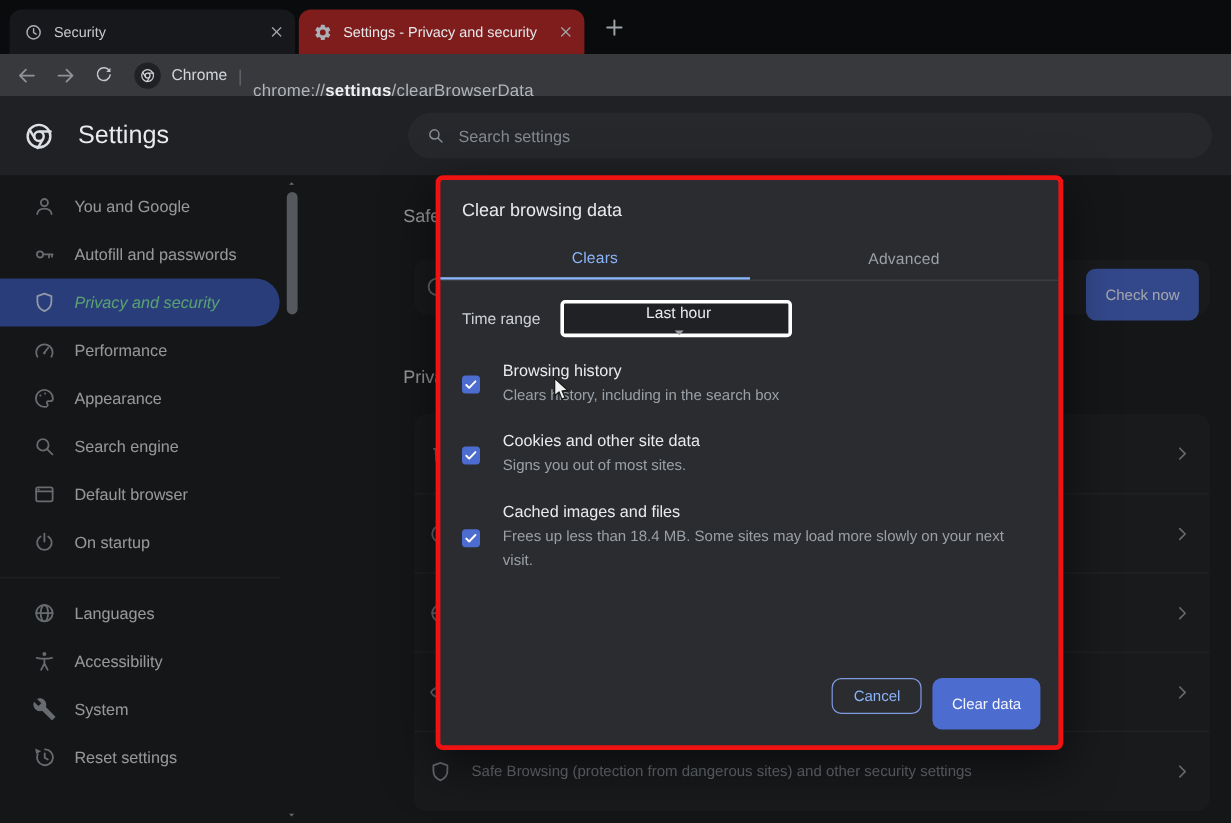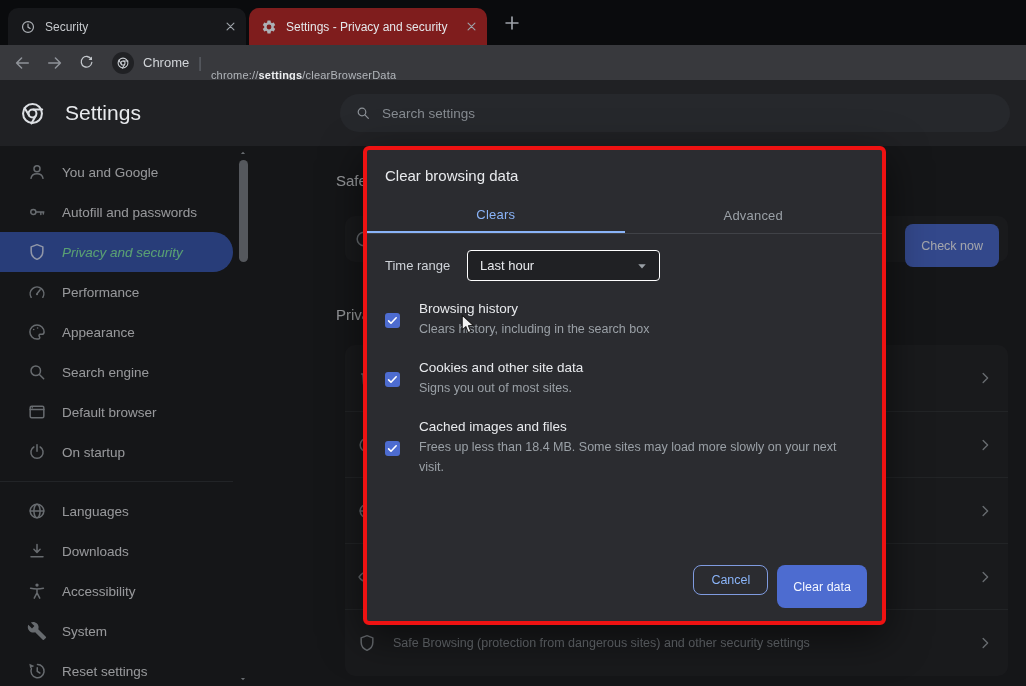"chrome://settings/clearBrowserData" .url { font-size: 11px -> 14px }
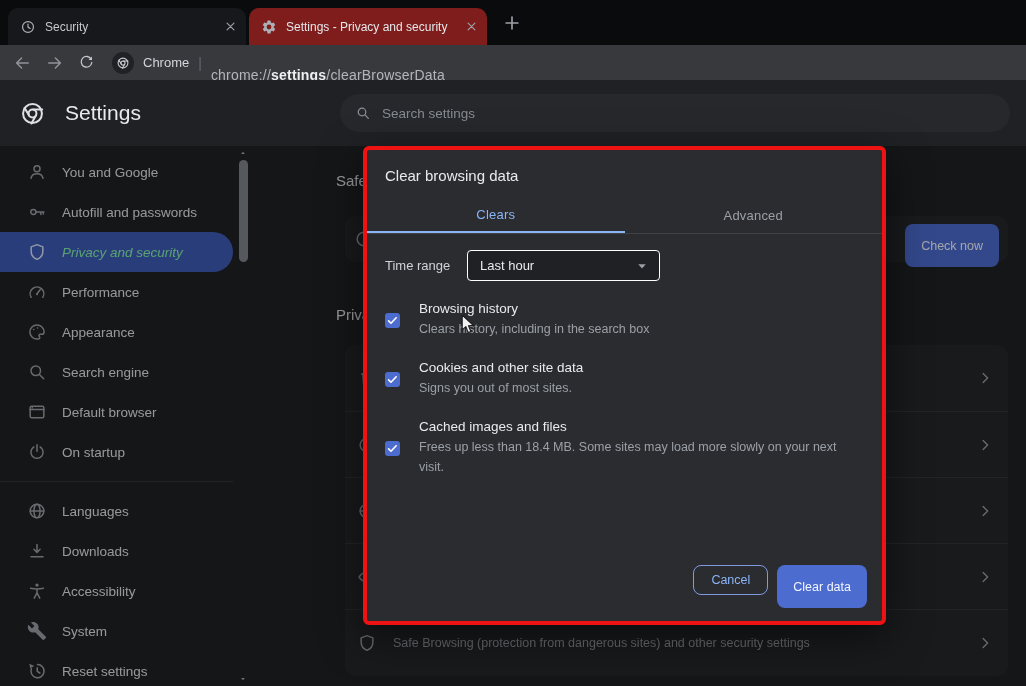"Last hour" .dropdown { border: 1px solid #ffffff -> 3px solid #ffffff; flex-direction: none -> column }
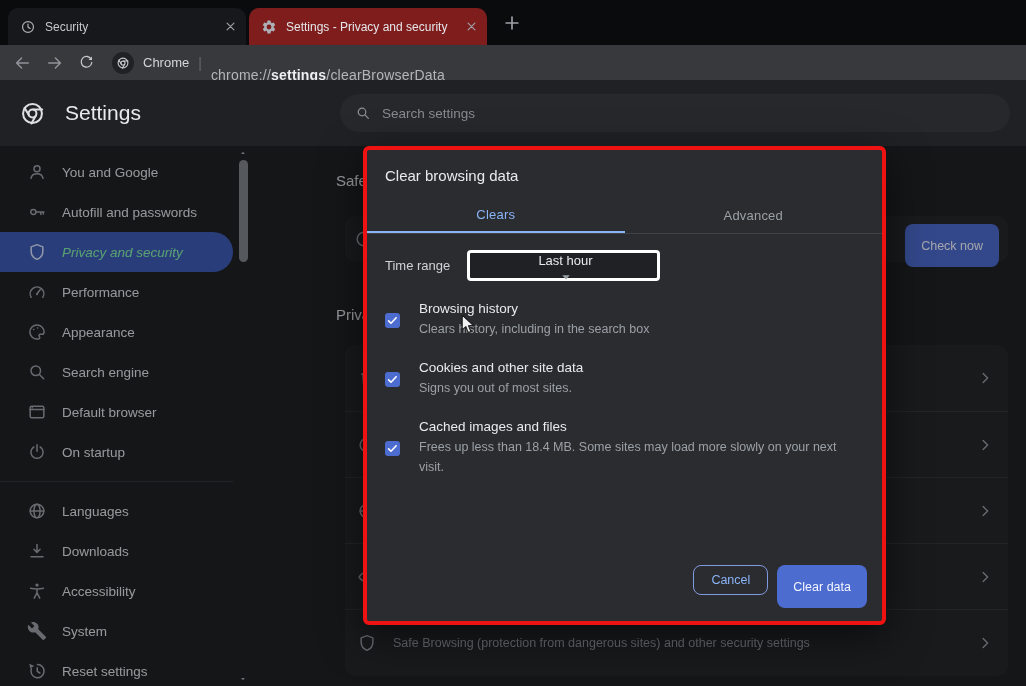"Downloads" div.side-item { html: <div> <span> <svg> <path></path> </svg> </span> <span>Downloads</span> </div> -> none }
